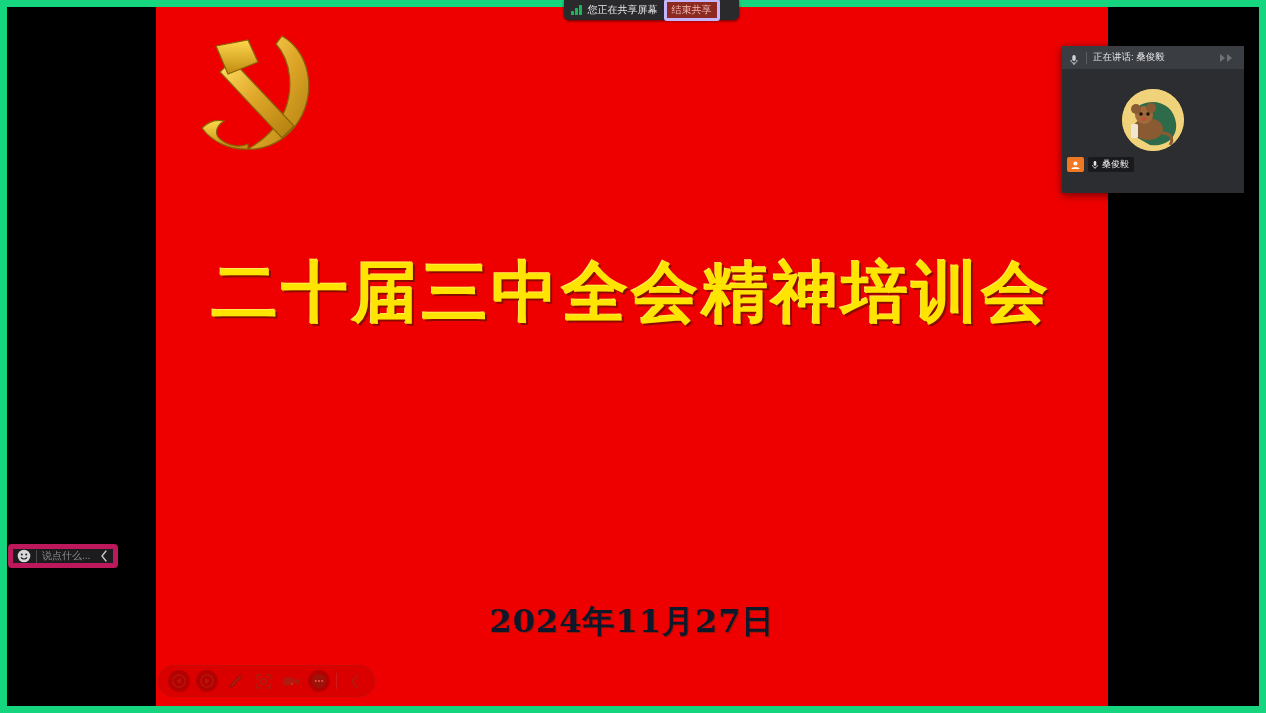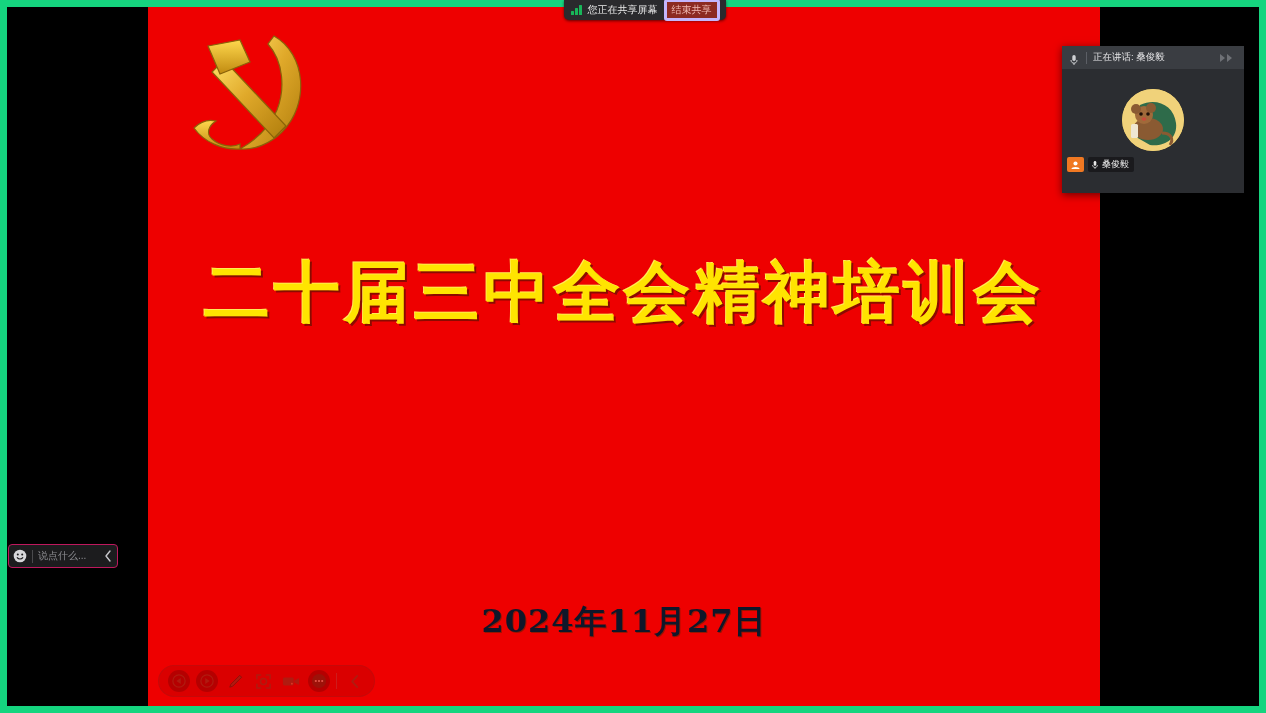"您正在共享屏幕" .share-bar { padding: 0 6px 0 7px -> 0 19px 0 7px }
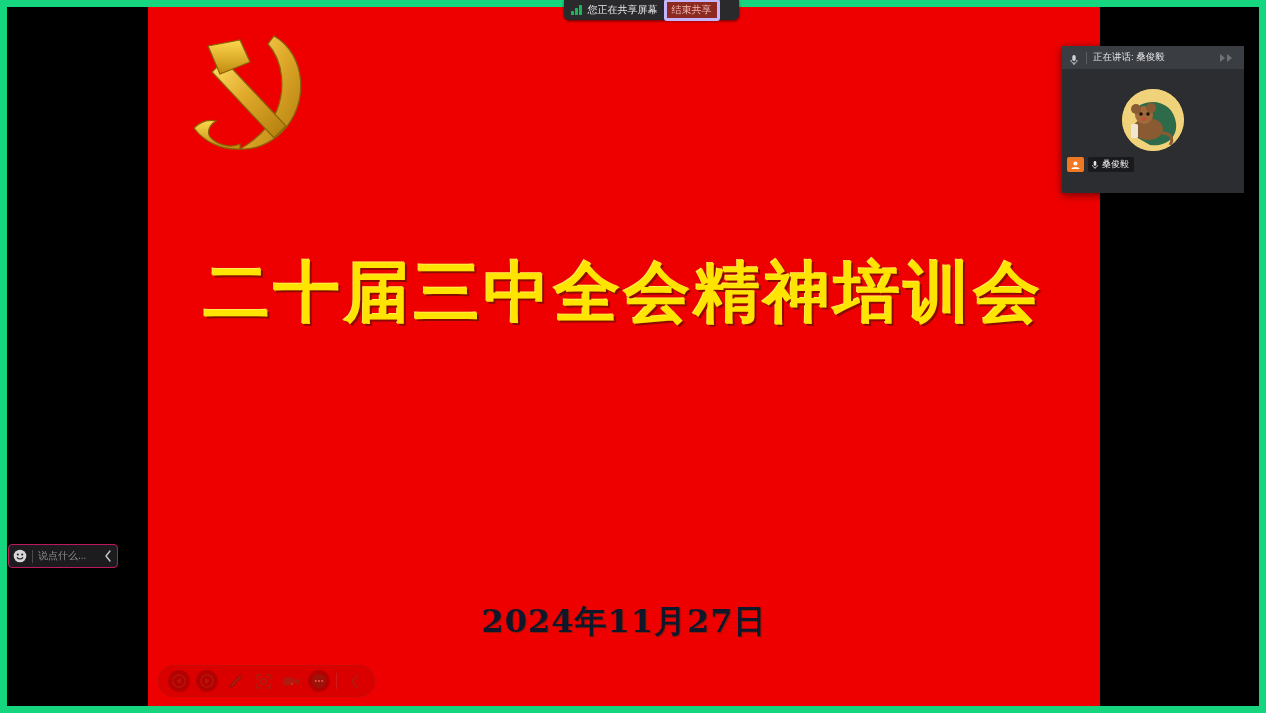"二十届三中全会精神培训会" .slide { left: 148px -> 156px }
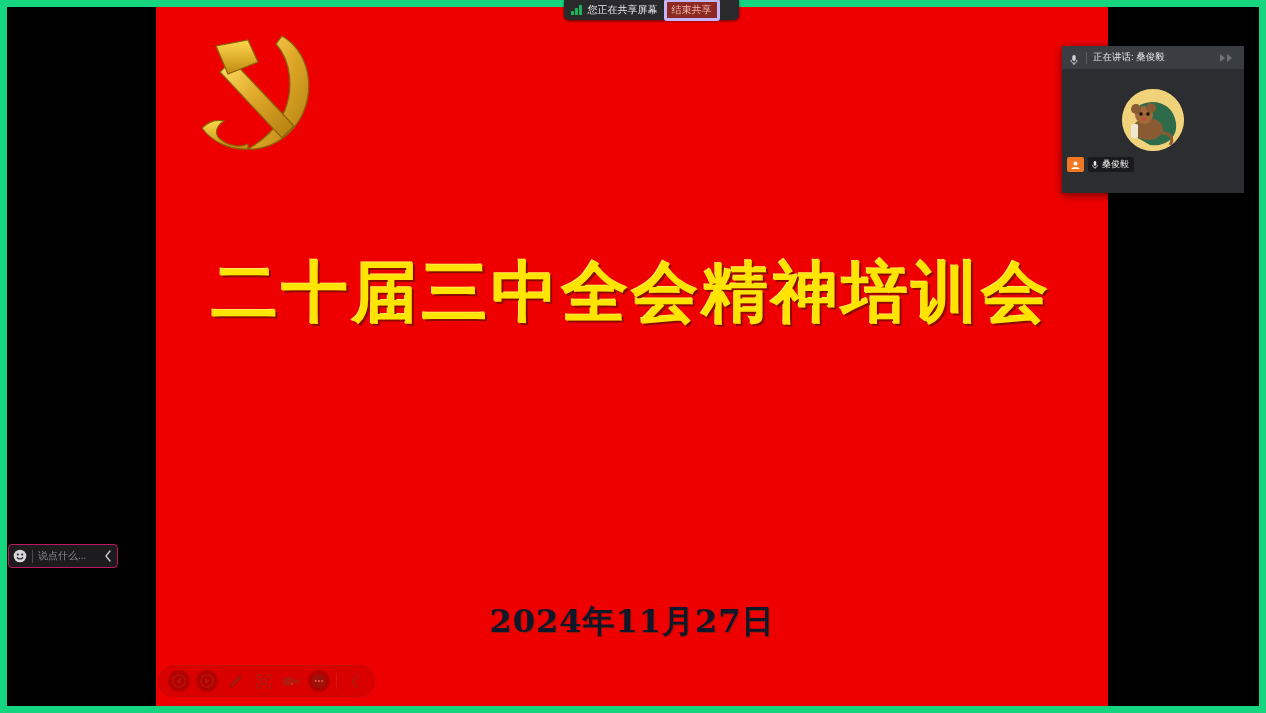"说点什么..." .chat-bar { border: 1px solid #be185d -> 5px solid #be185d }
